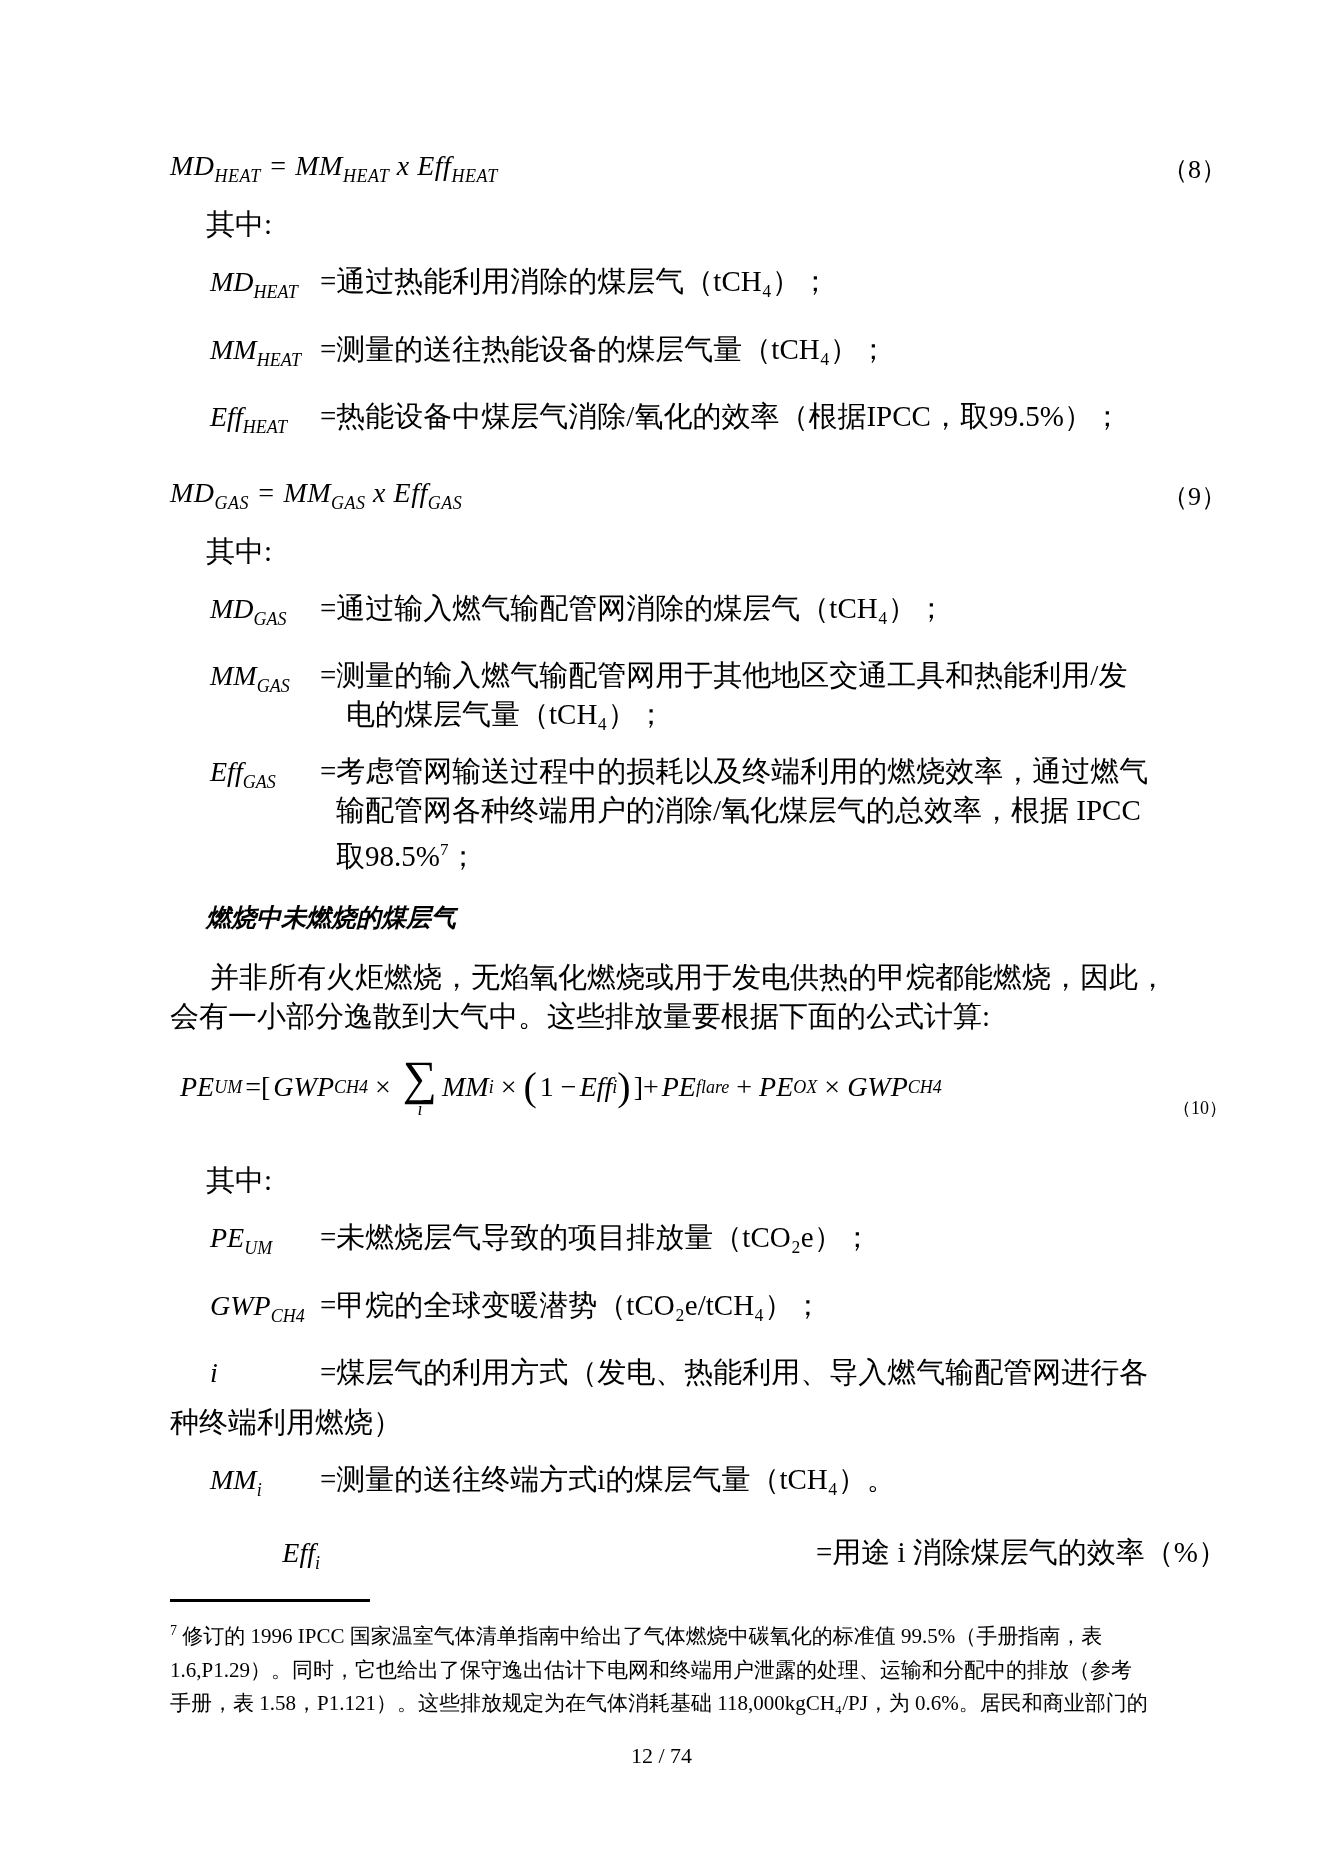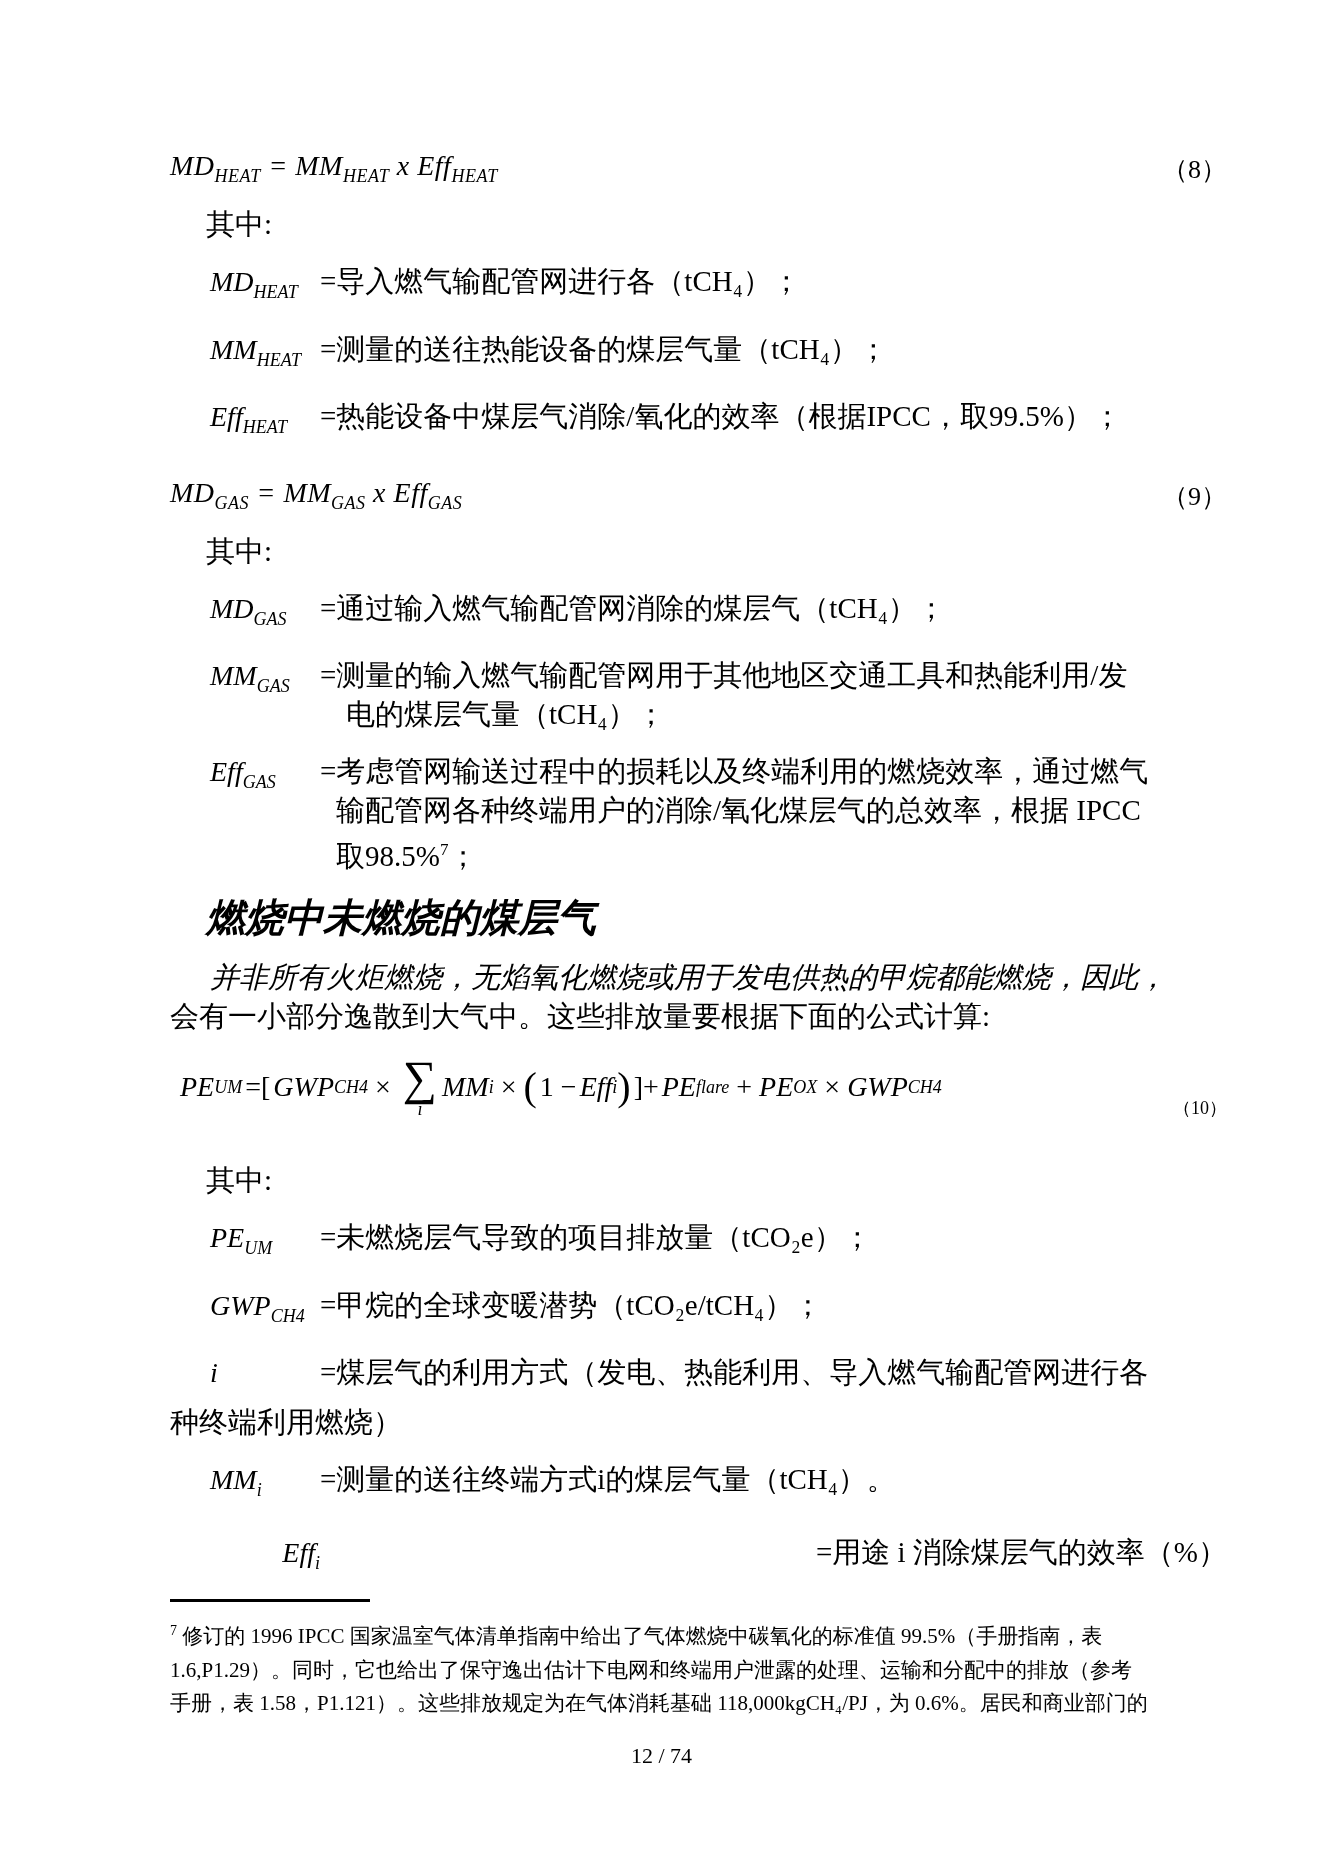"=导入燃气输配管网进行各（tCH₄）；" span.def-line { text: 导入燃气输配管网进行各 -> 通过热能利用消除的煤层气 }
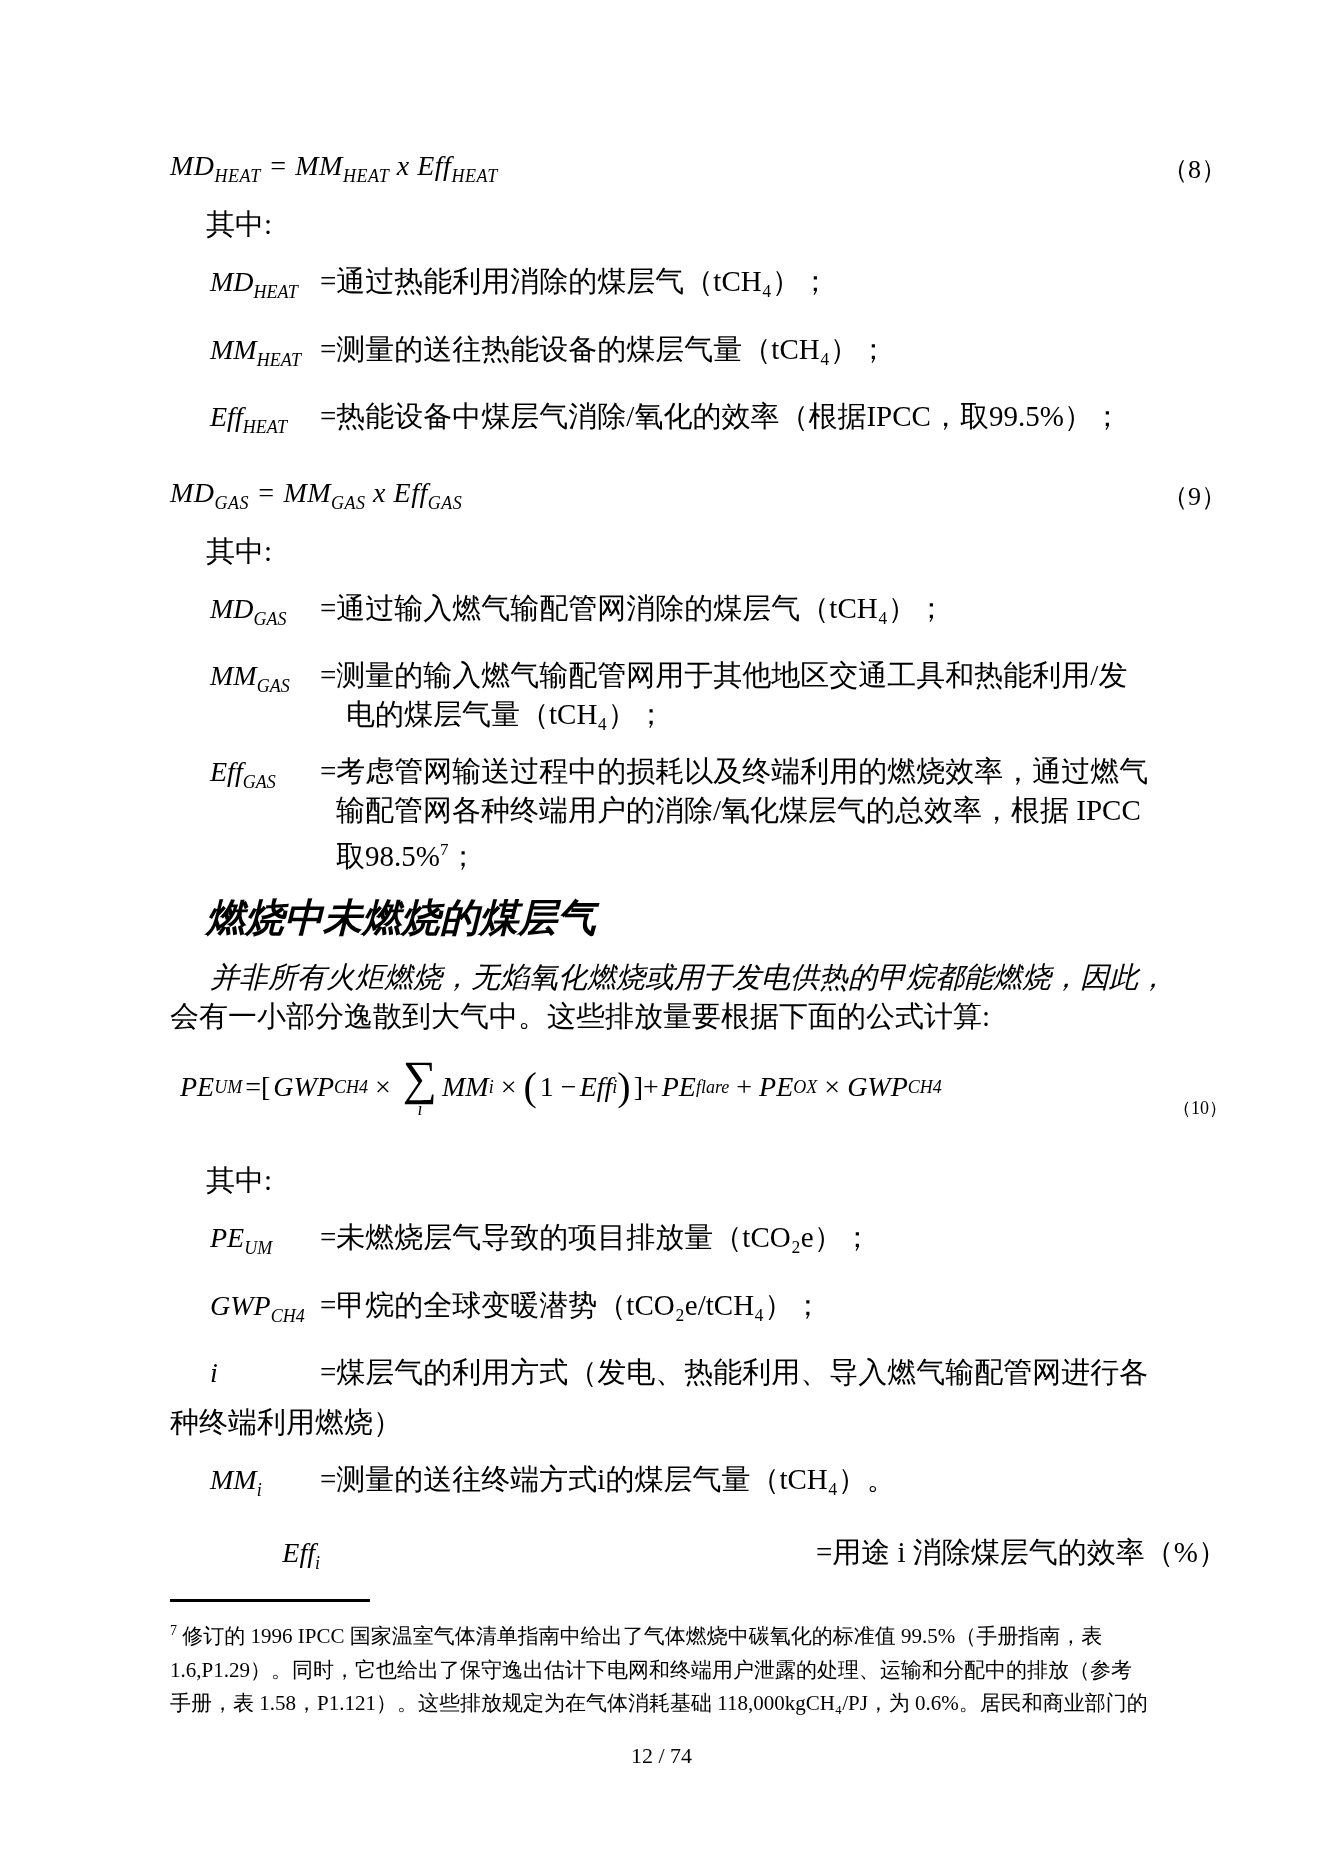"燃烧中未燃烧的煤层气" .heading { font-size: 39px -> 25px }
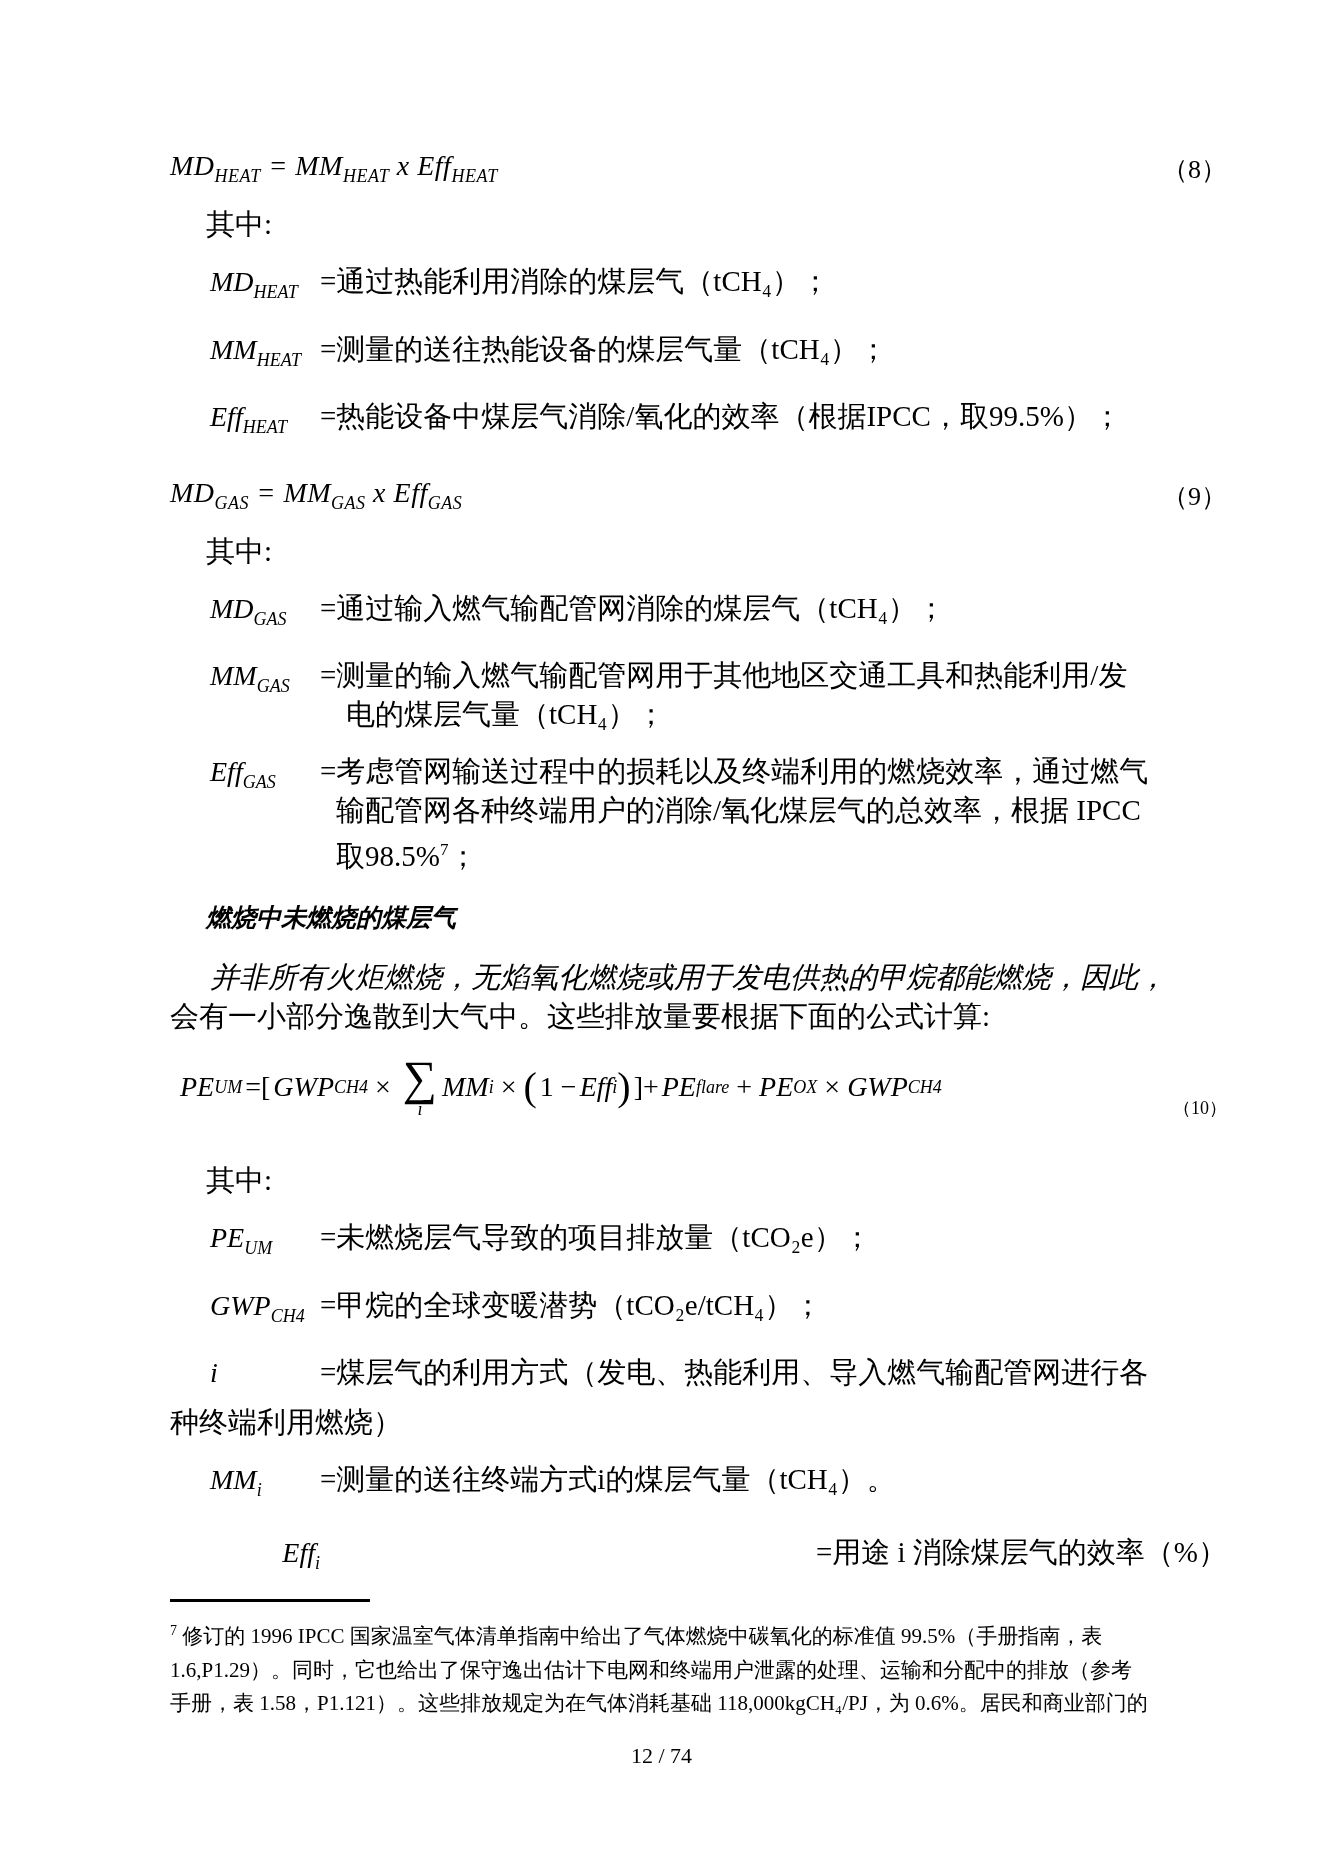"并非所有火炬燃烧，无焰氧化燃烧或用于发电供热的甲烷都能燃烧，因此，" .para .first { font-style: italic -> none }
